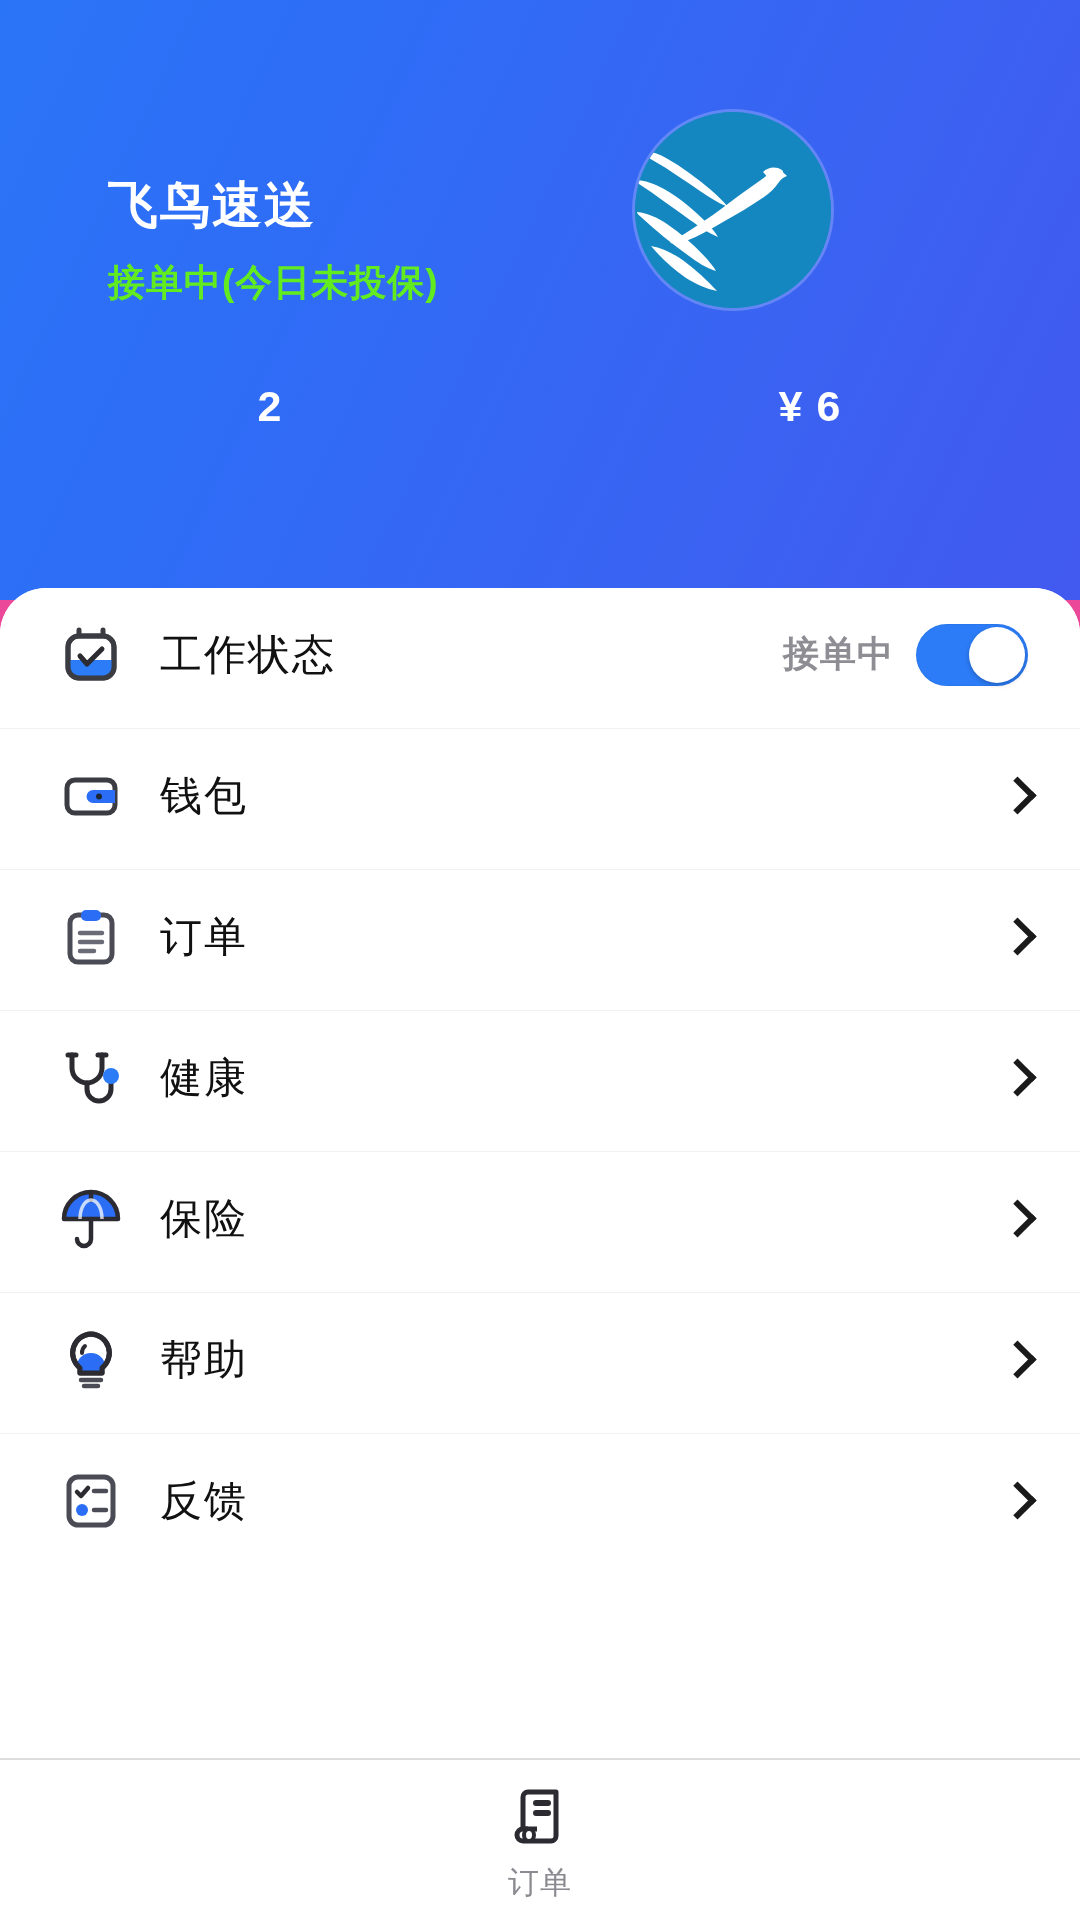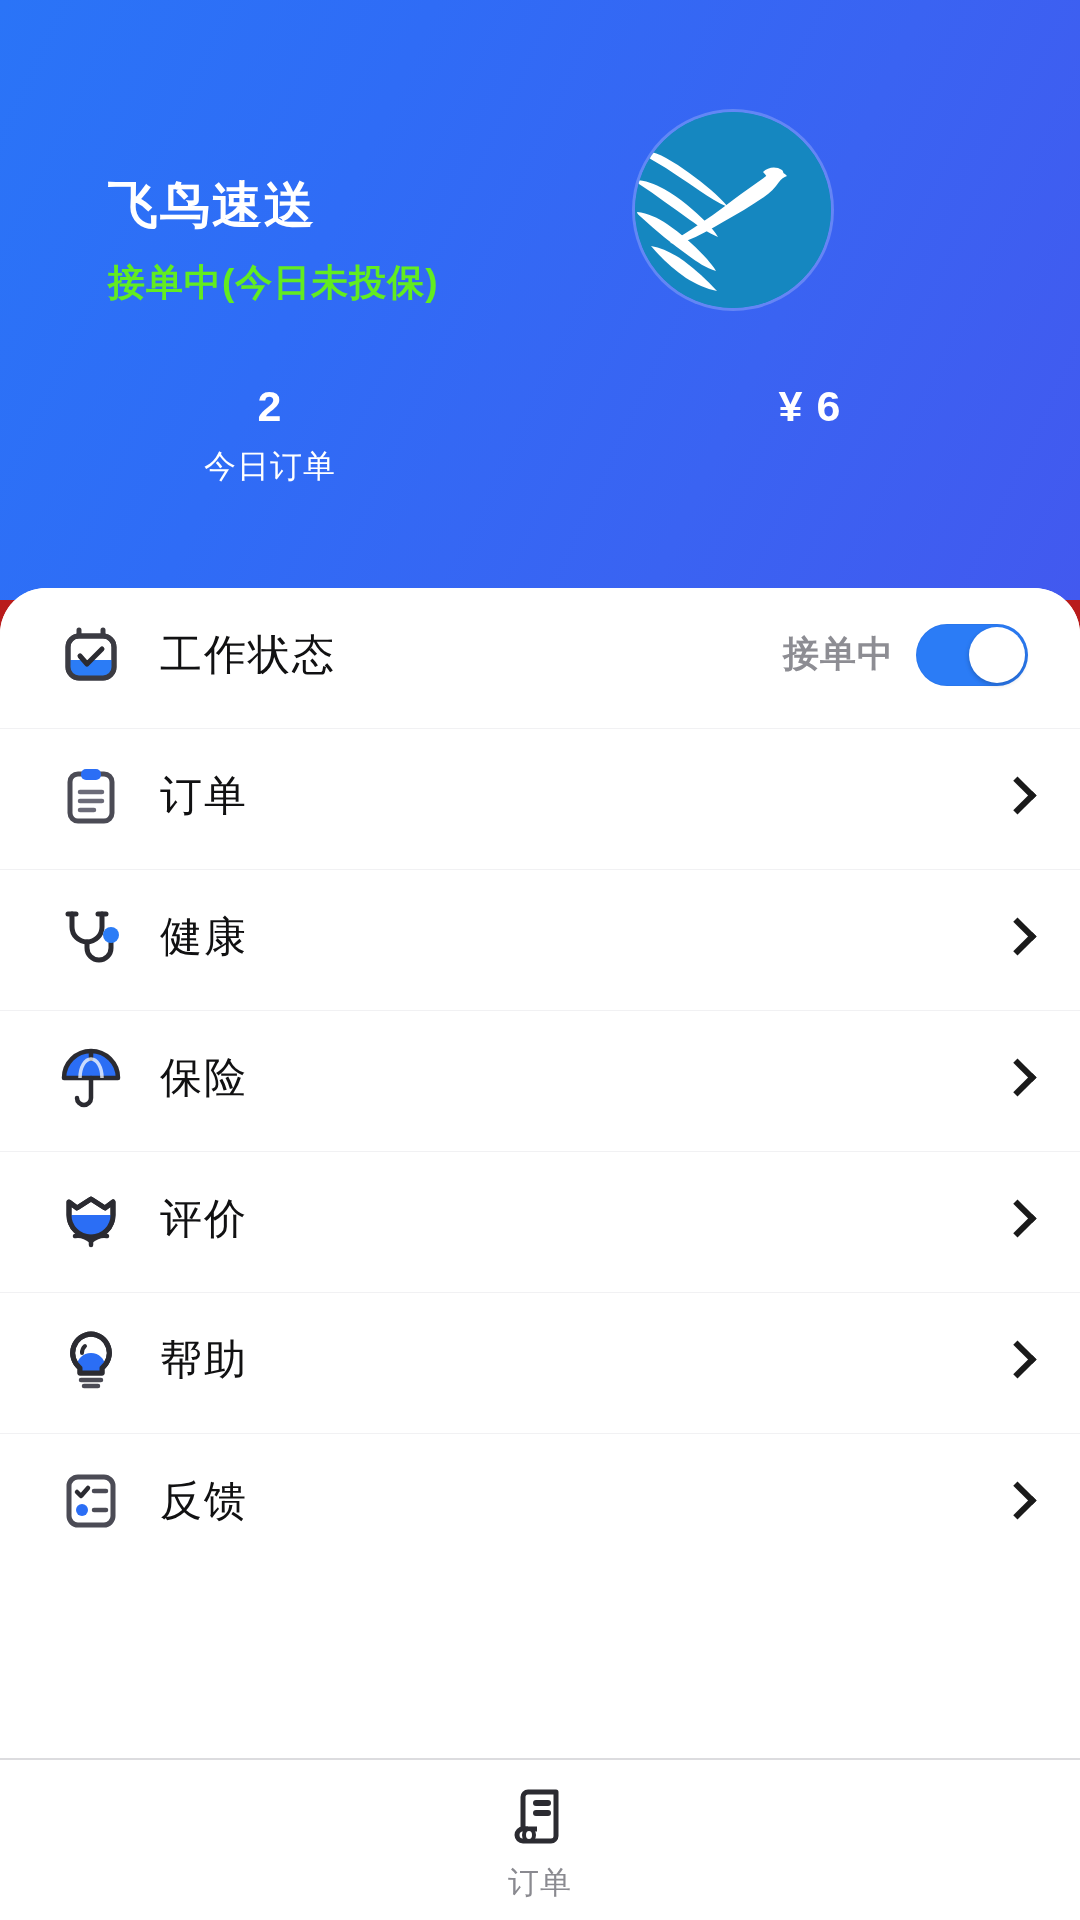"飞鸟速送" #app { background: #b91c1c -> #ec4899 }
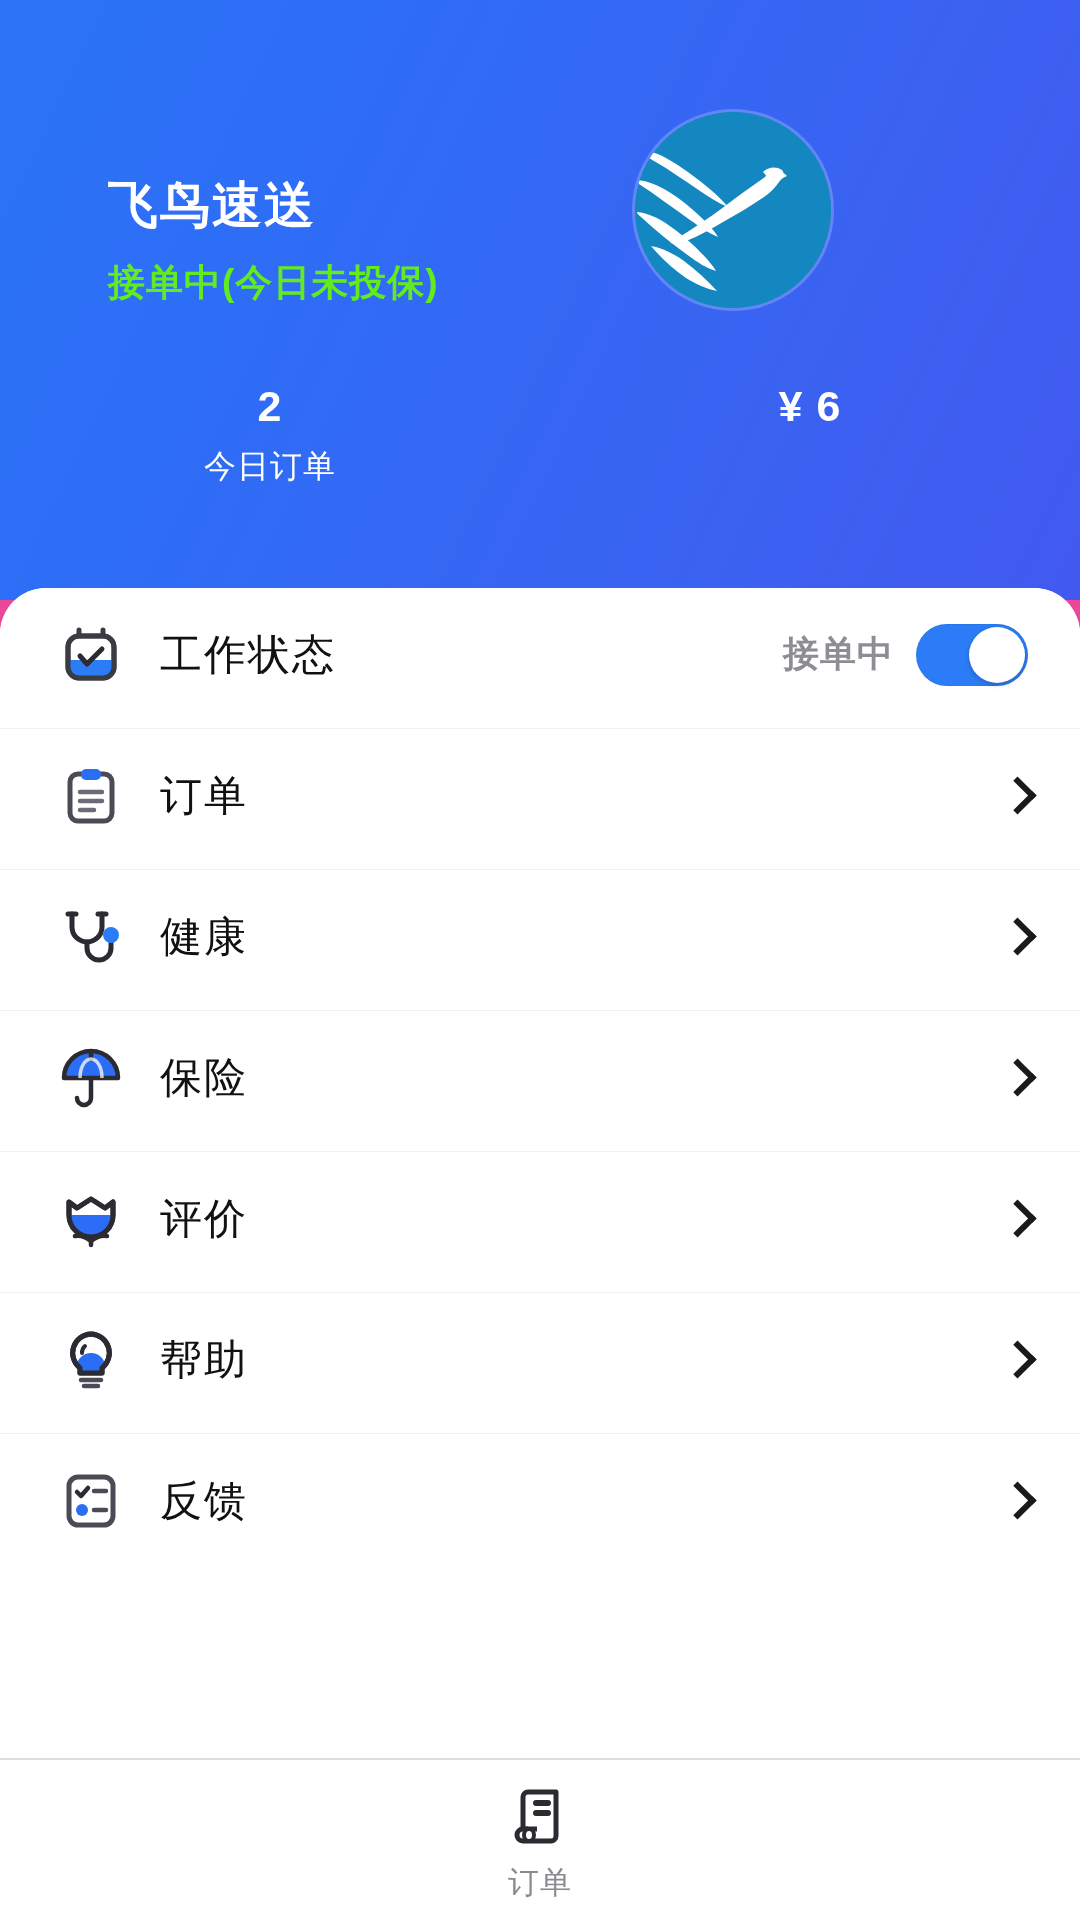"今日订单" div.stat-label { html: <div>今日订单</div> -> none }
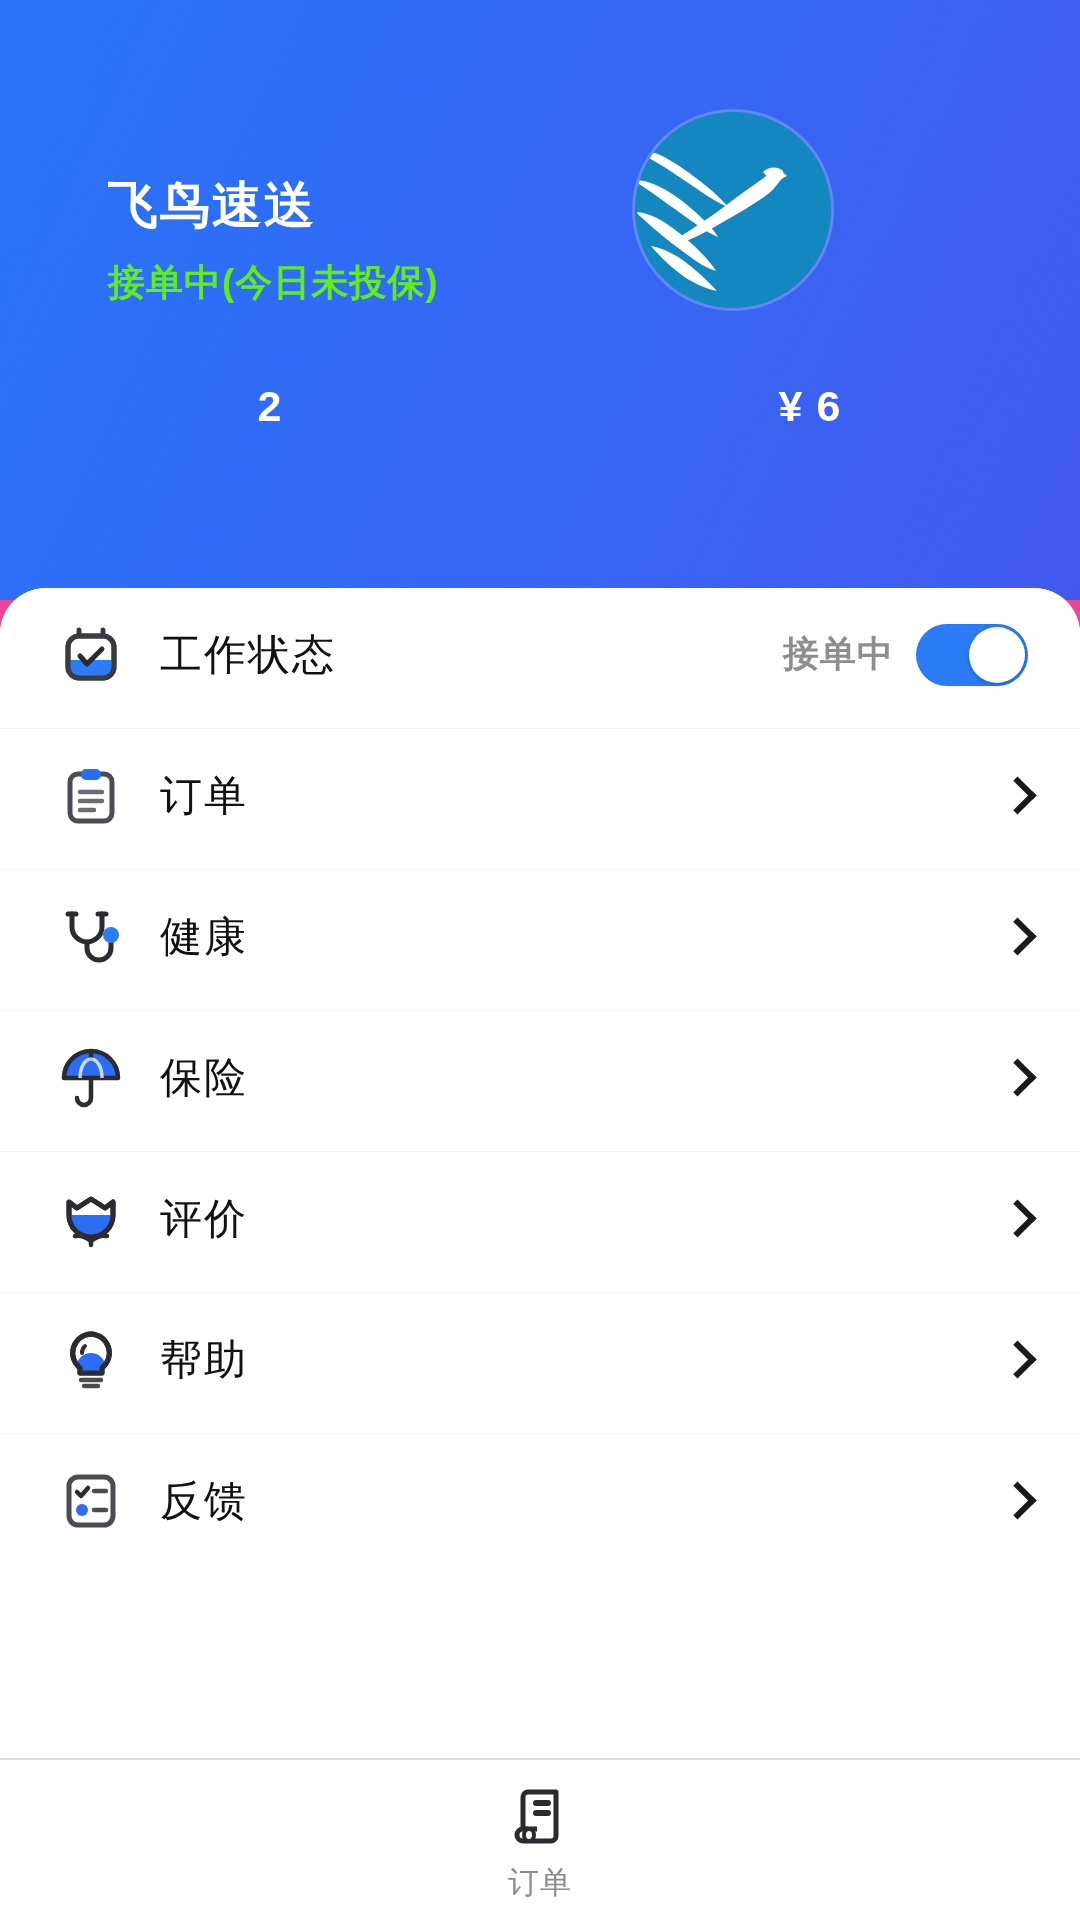"钱包" div.row { html: none -> <div> <span> <svg> <rect></rect> <path></path> <circle></circle> </svg> </span> <span>钱包</span> <span> <span></span> </span> </div> }
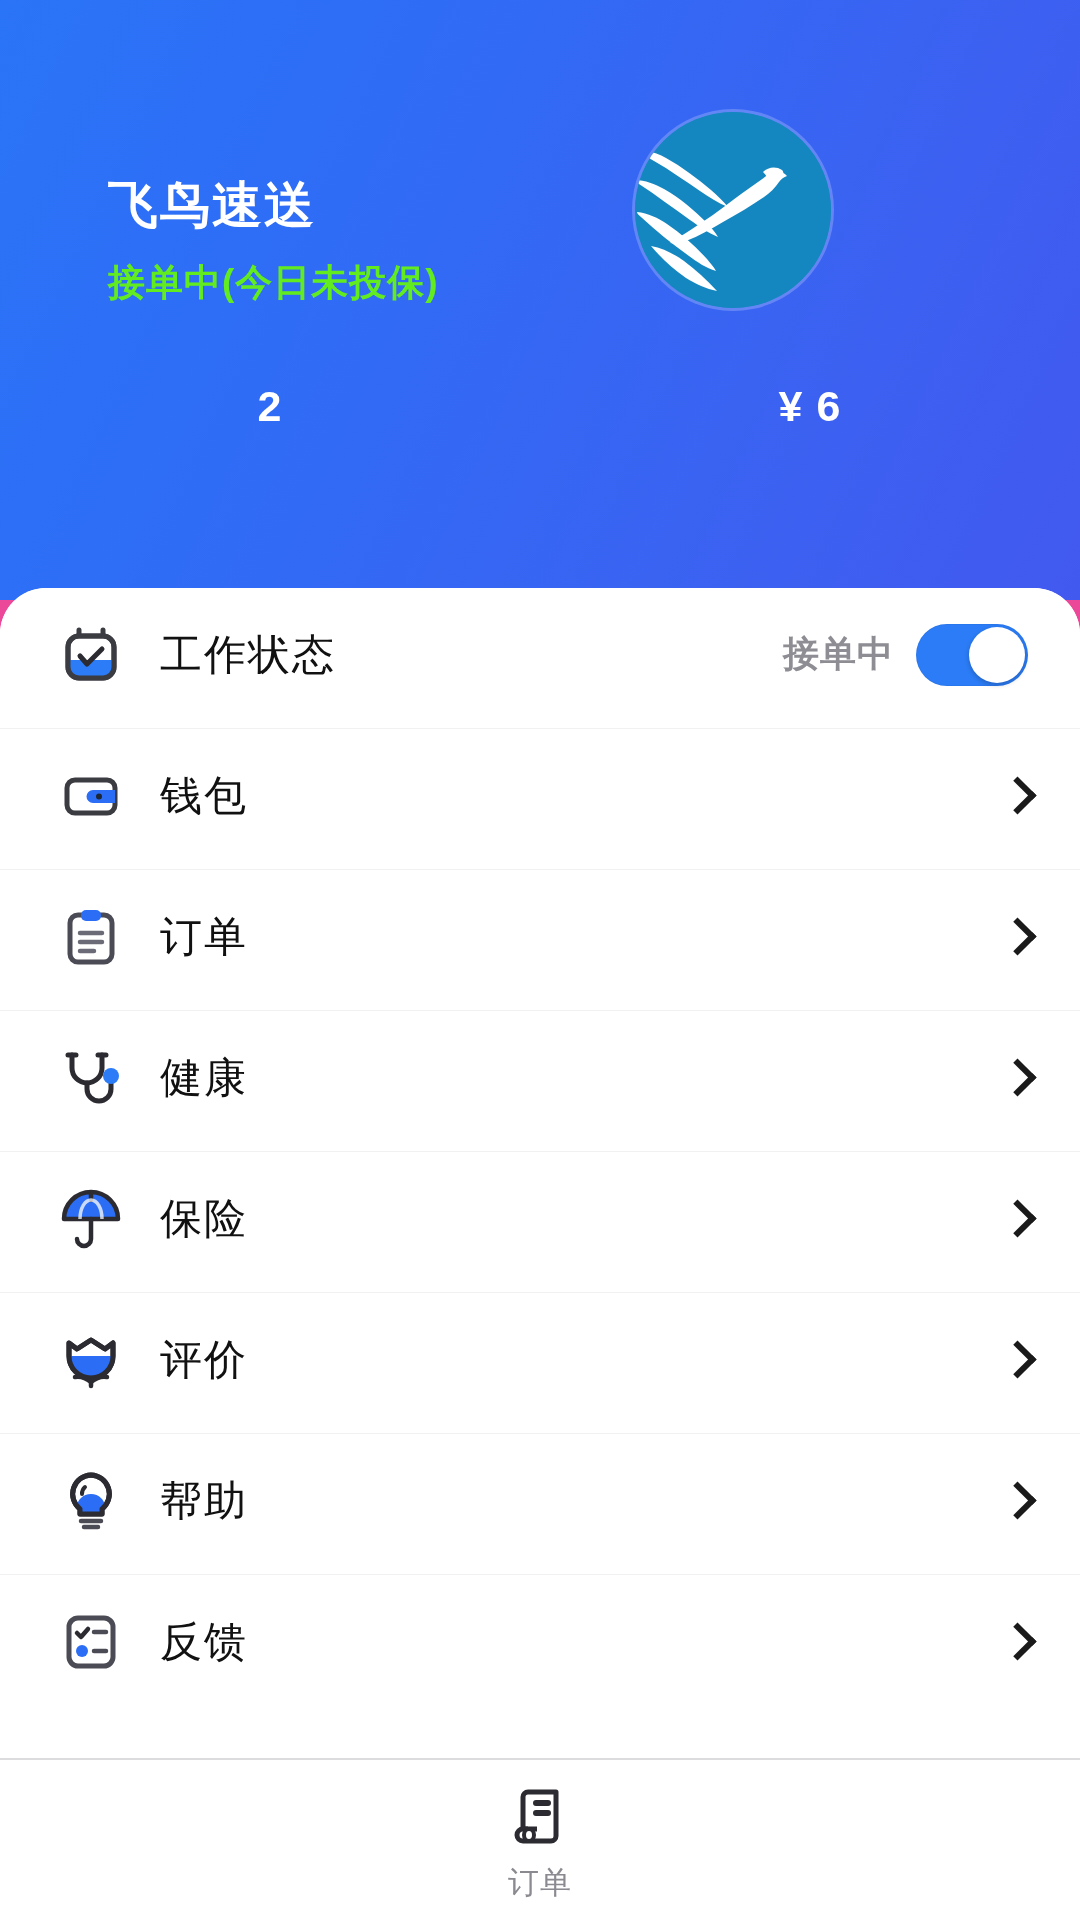"评价" div.row { html: <div> <span> <svg> <path></path> <path></path> <path></path> <path></path> <path></path> </svg> </span> <span>评价</span> <span> <span></span> </span> </div> -> none }
